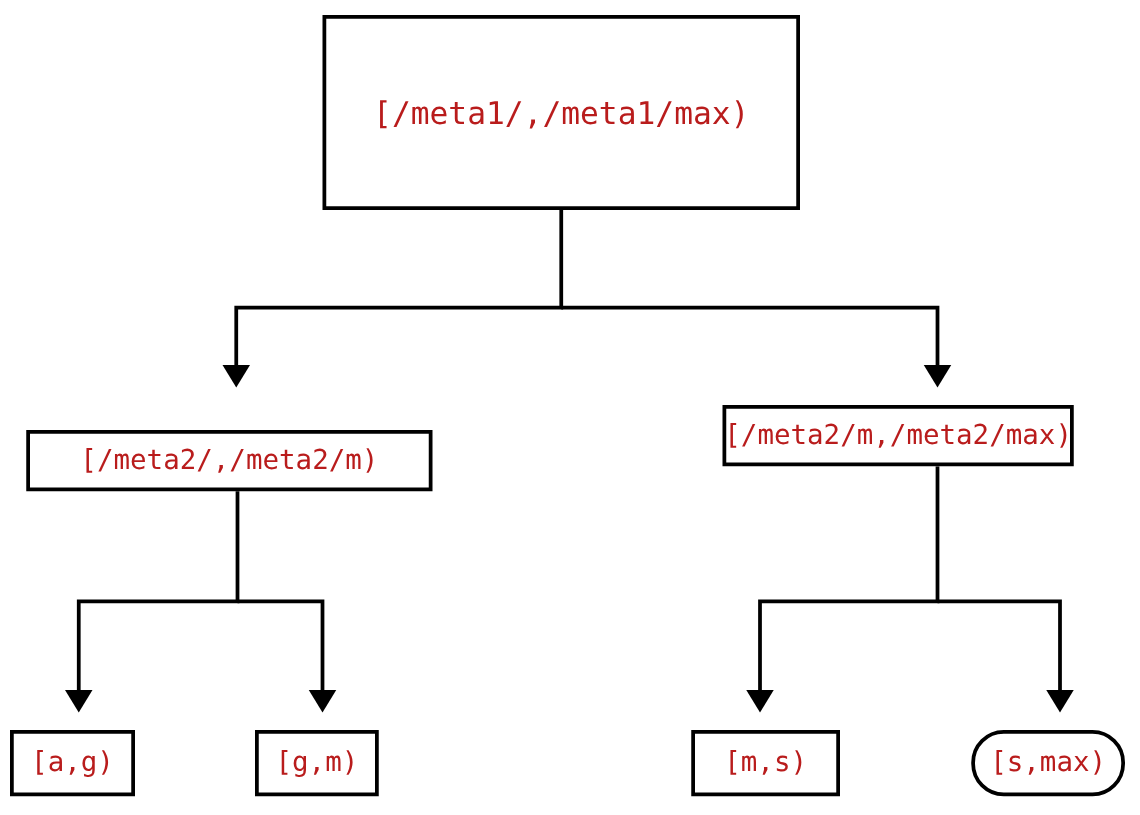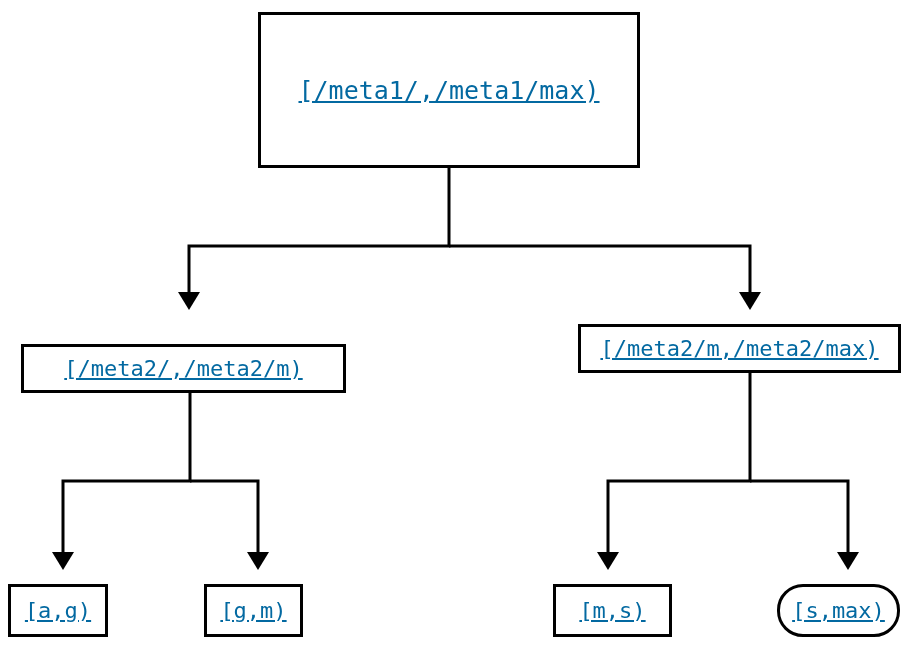"[/meta1/,/meta1/max)" .node-label { color: #0369a1 -> #b91c1c; text-decoration: underline -> none }
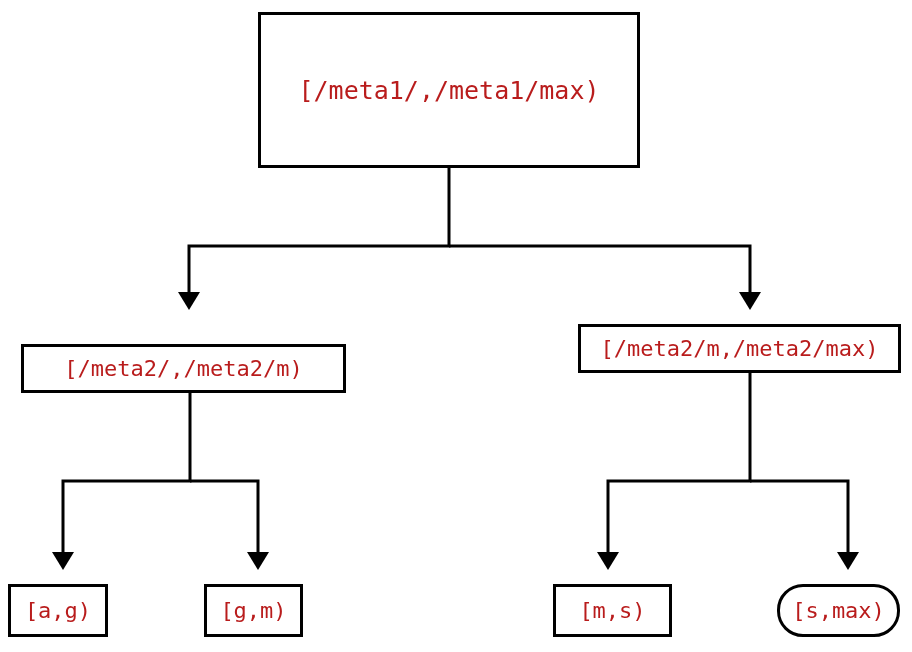"[/meta2/m,/meta2/max)" #node-mid-right { width: 323px -> 281px }
